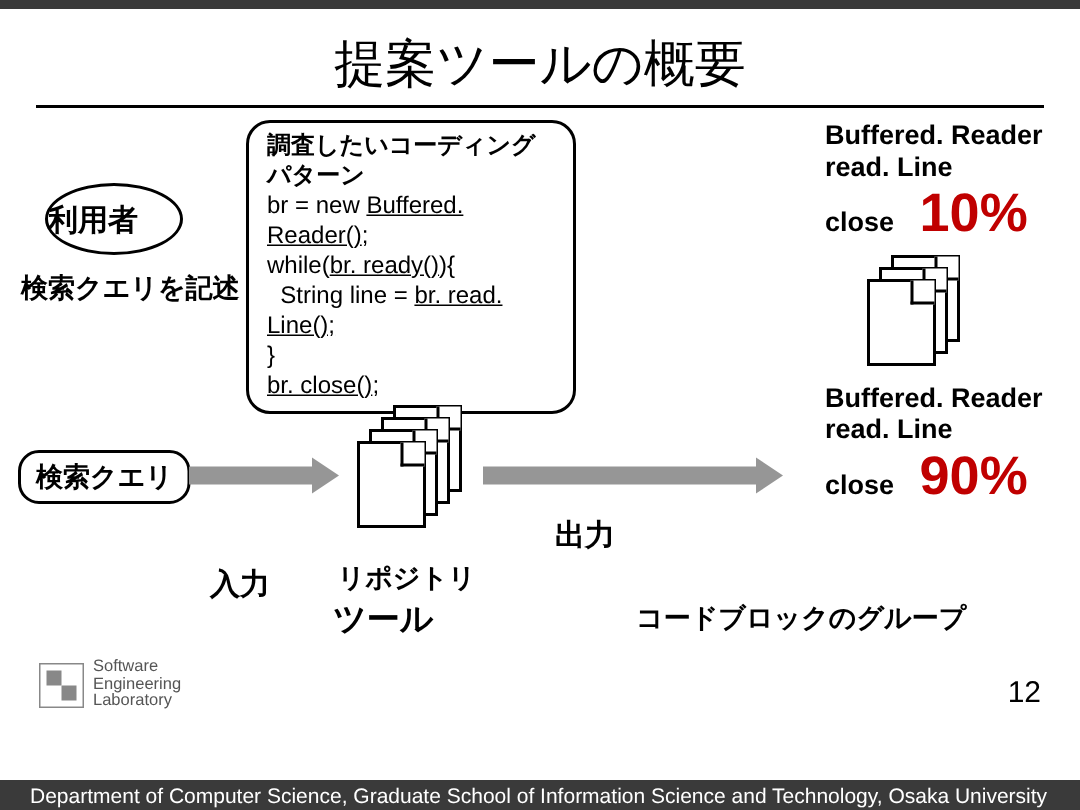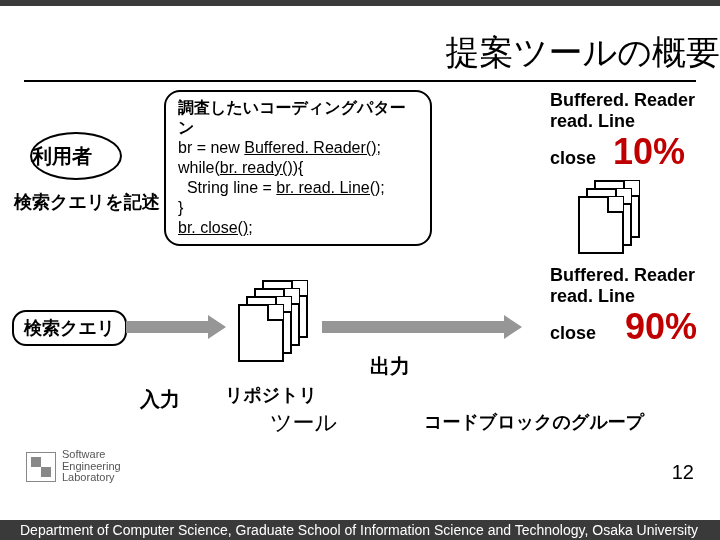"提案ツールの概要" .title { margin: 24px 0 4px 0 -> 14px 0 4px 0; text-align: right -> center }
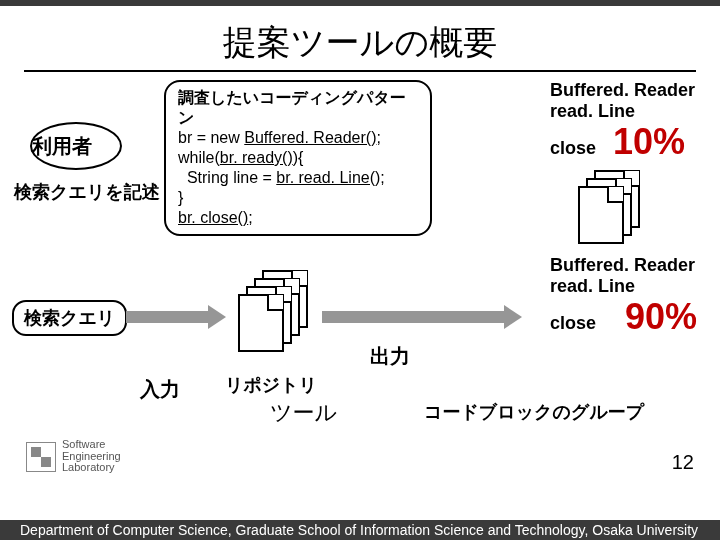"調査したいコーディングパターン" .codebox { width: 268px -> 220px }
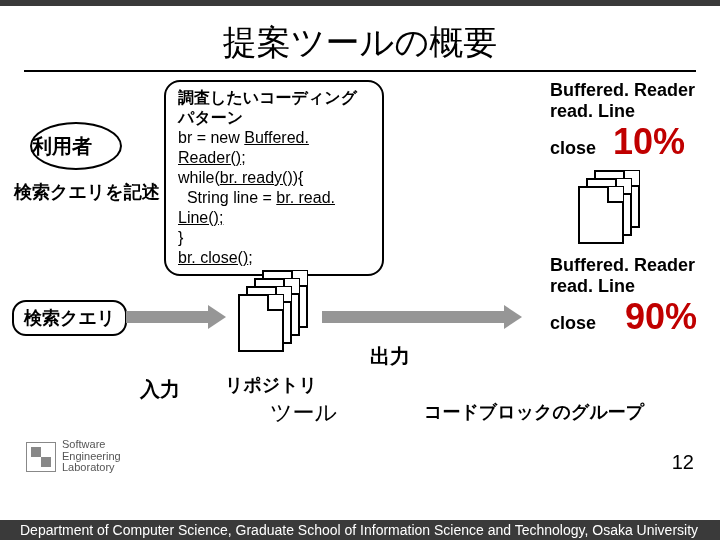"90%" span.pct { margin-left: 24px -> 12px }
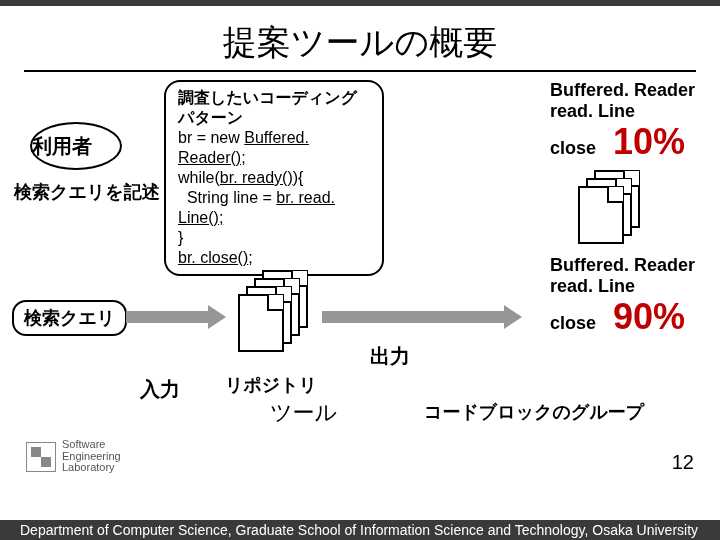"ツール" .tool-label { font-weight: normal -> bold; margin-left: 48px -> none }
